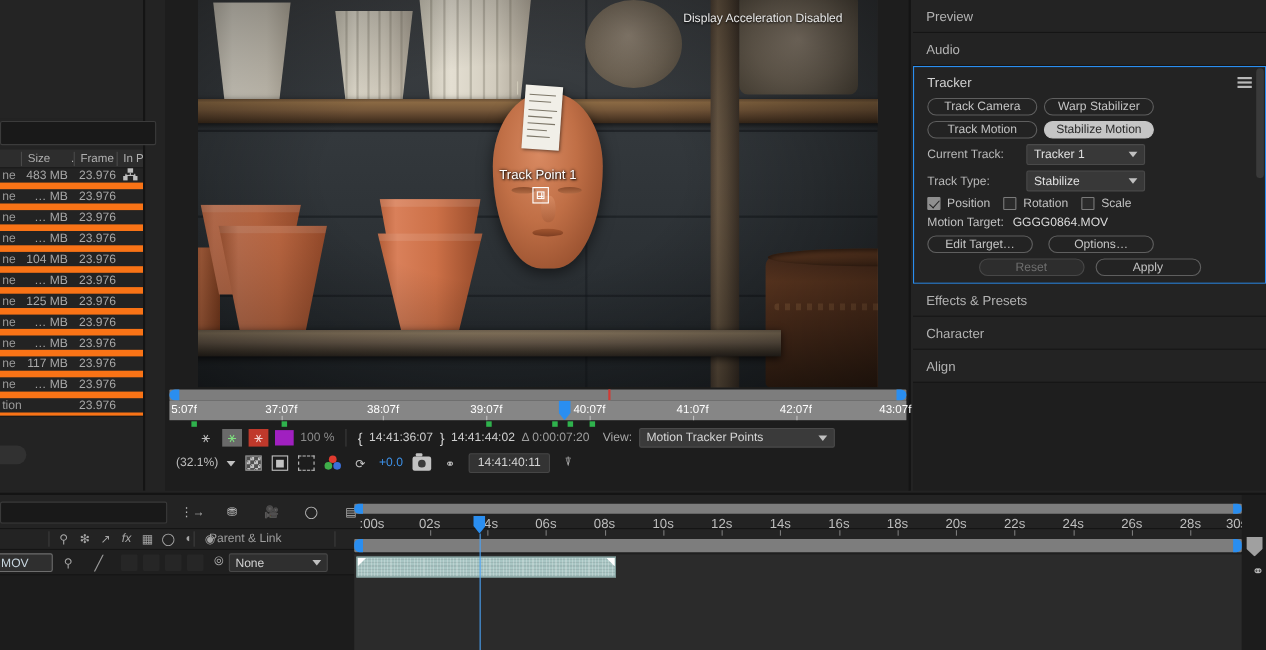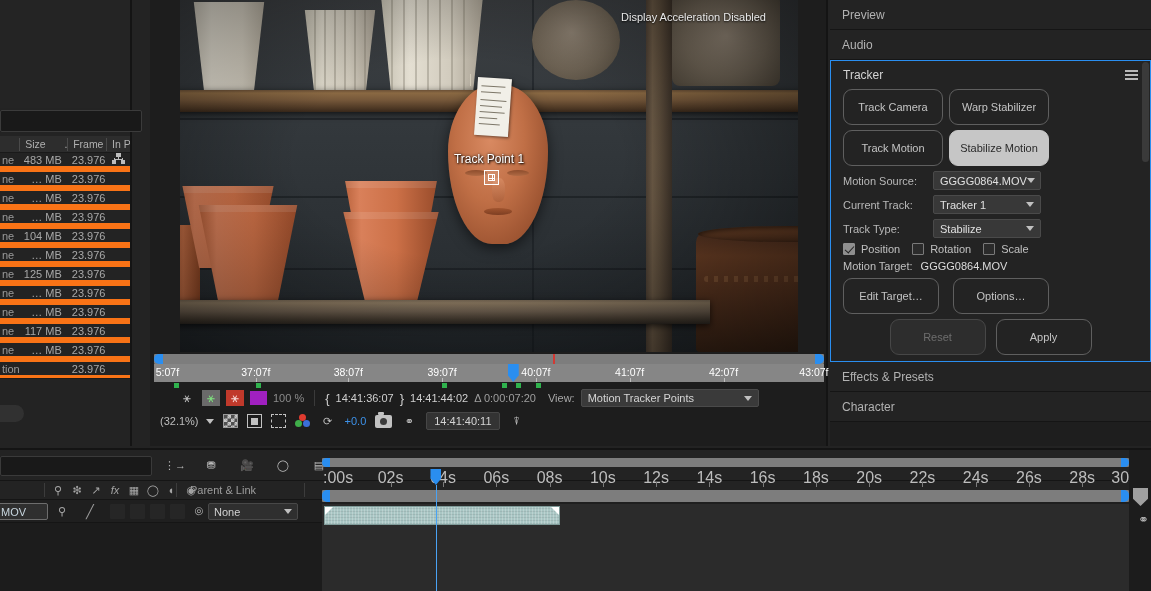"Track Camera" .pillbtn { height: 36px -> 16px }
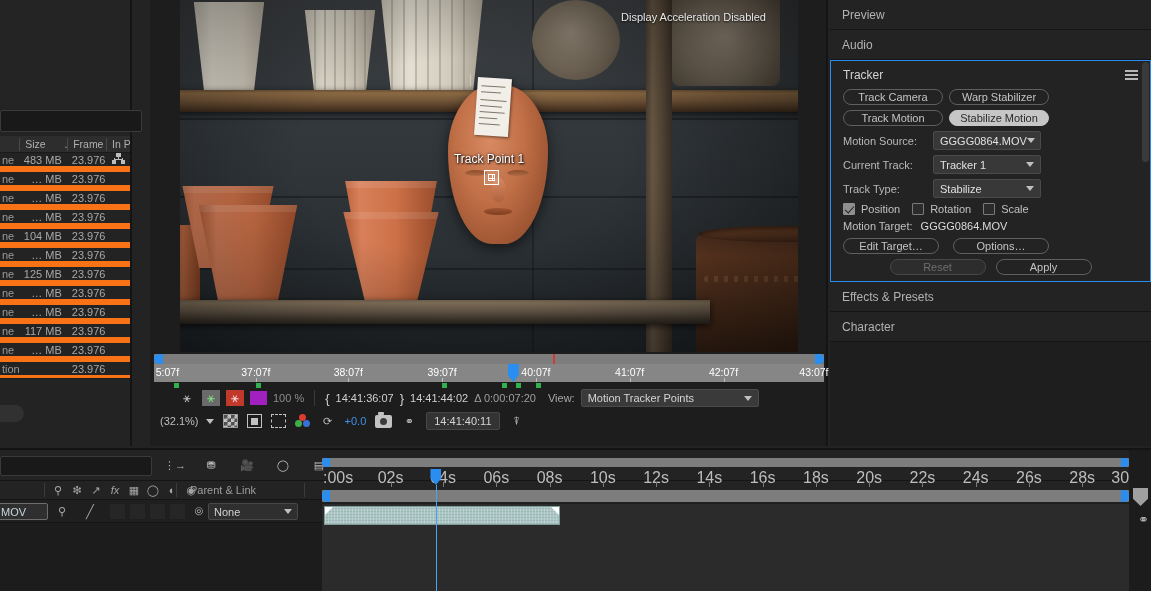"Motion Source:" div.trk-row { html: <div> <span>Motion Source:</span> <span> <span>GGGG0864.MOV</span> <span></span> </span> </div> -> none }
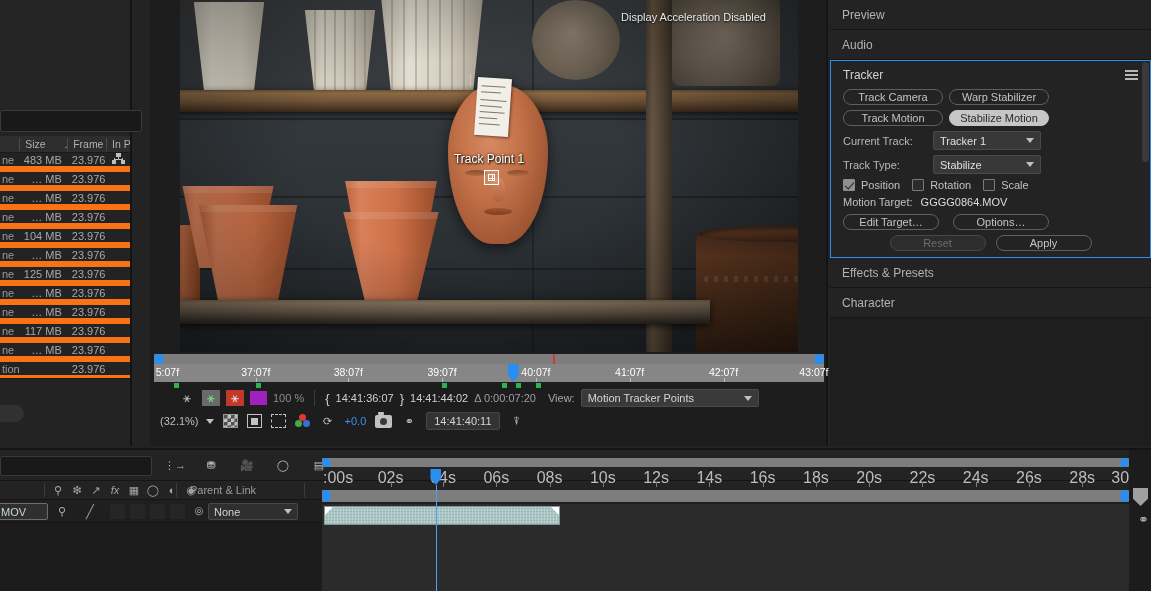"Align" div.rp-header { html: none -> <div>Align</div> }
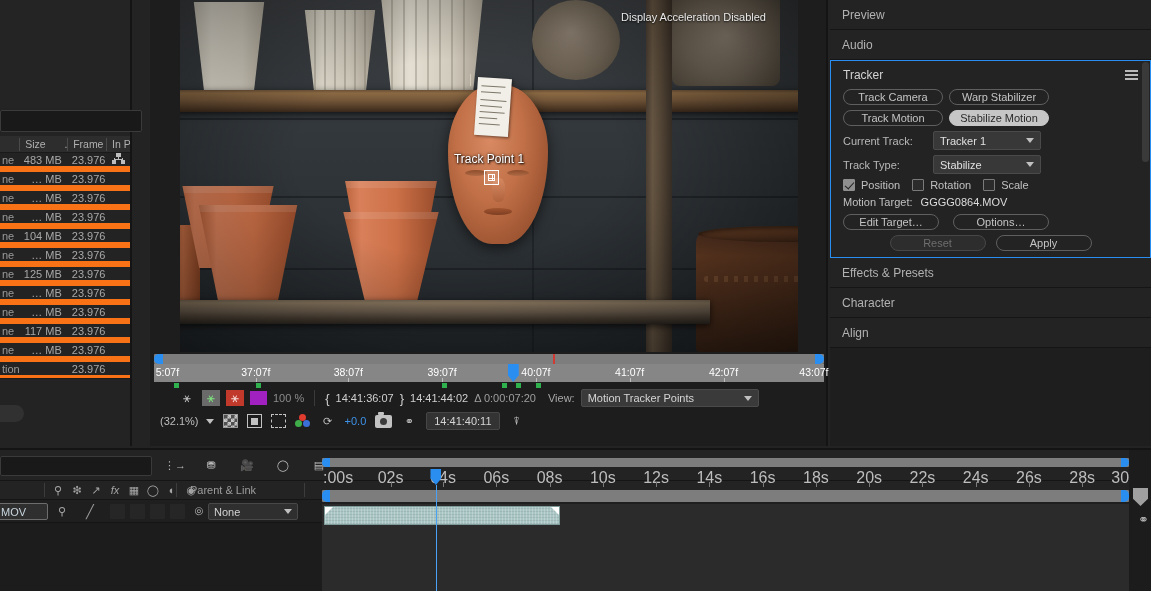":00s" .tl-ruler { font-size: 16px -> 12px }
